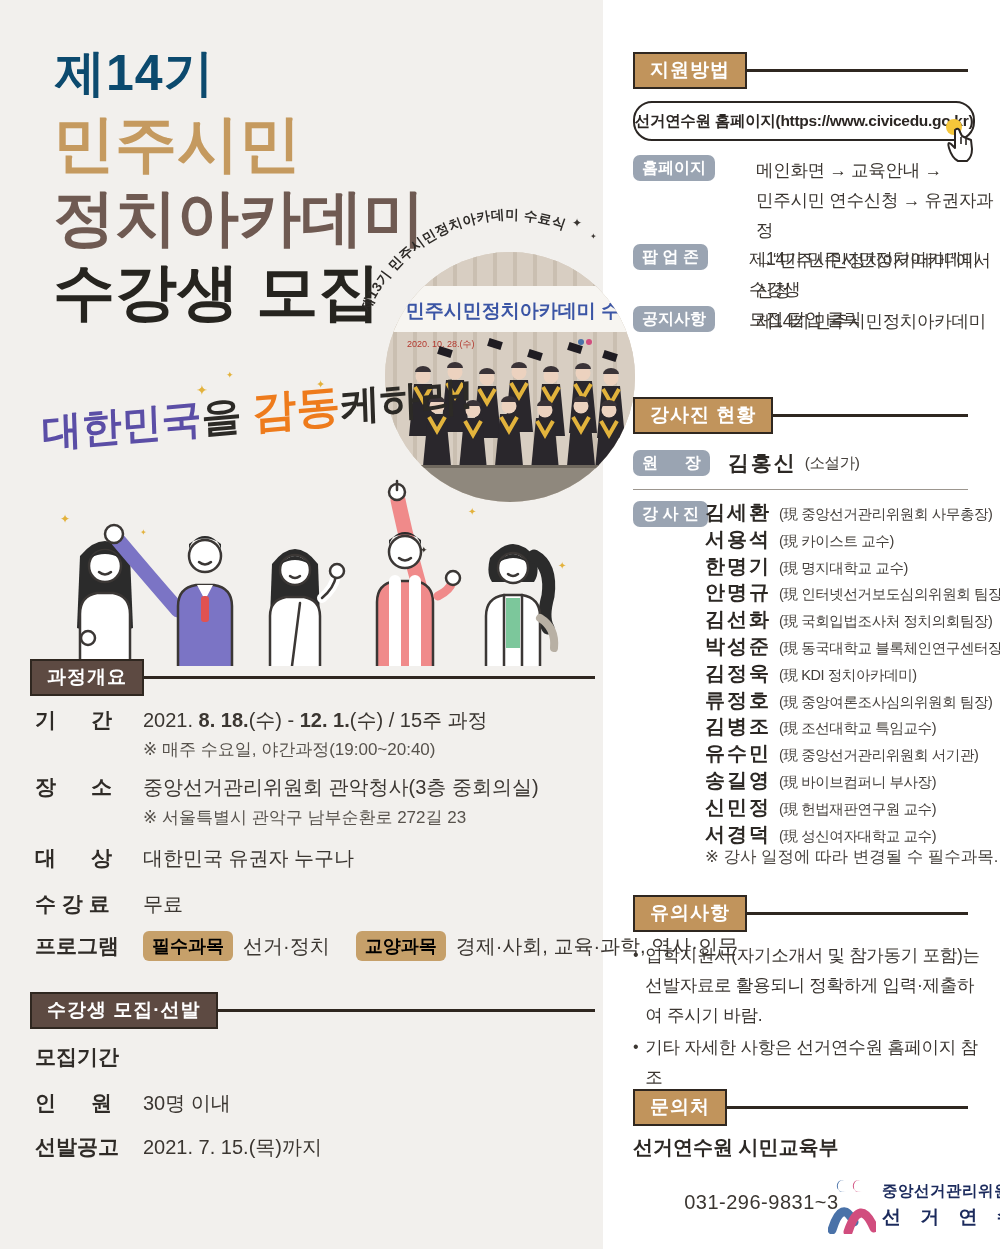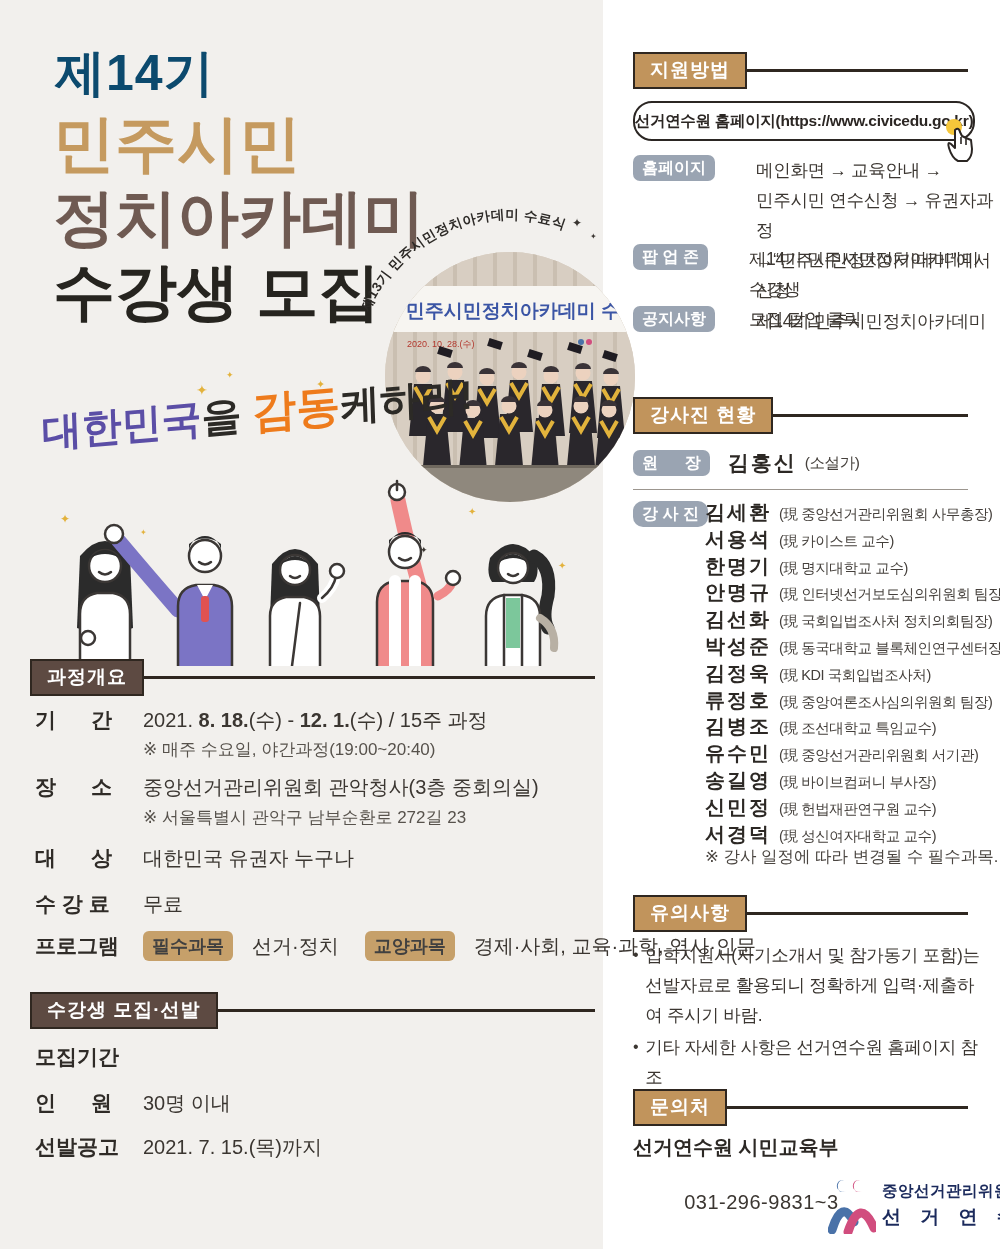"강 사 진" span.badge-gray { border-radius: 10px -> none }
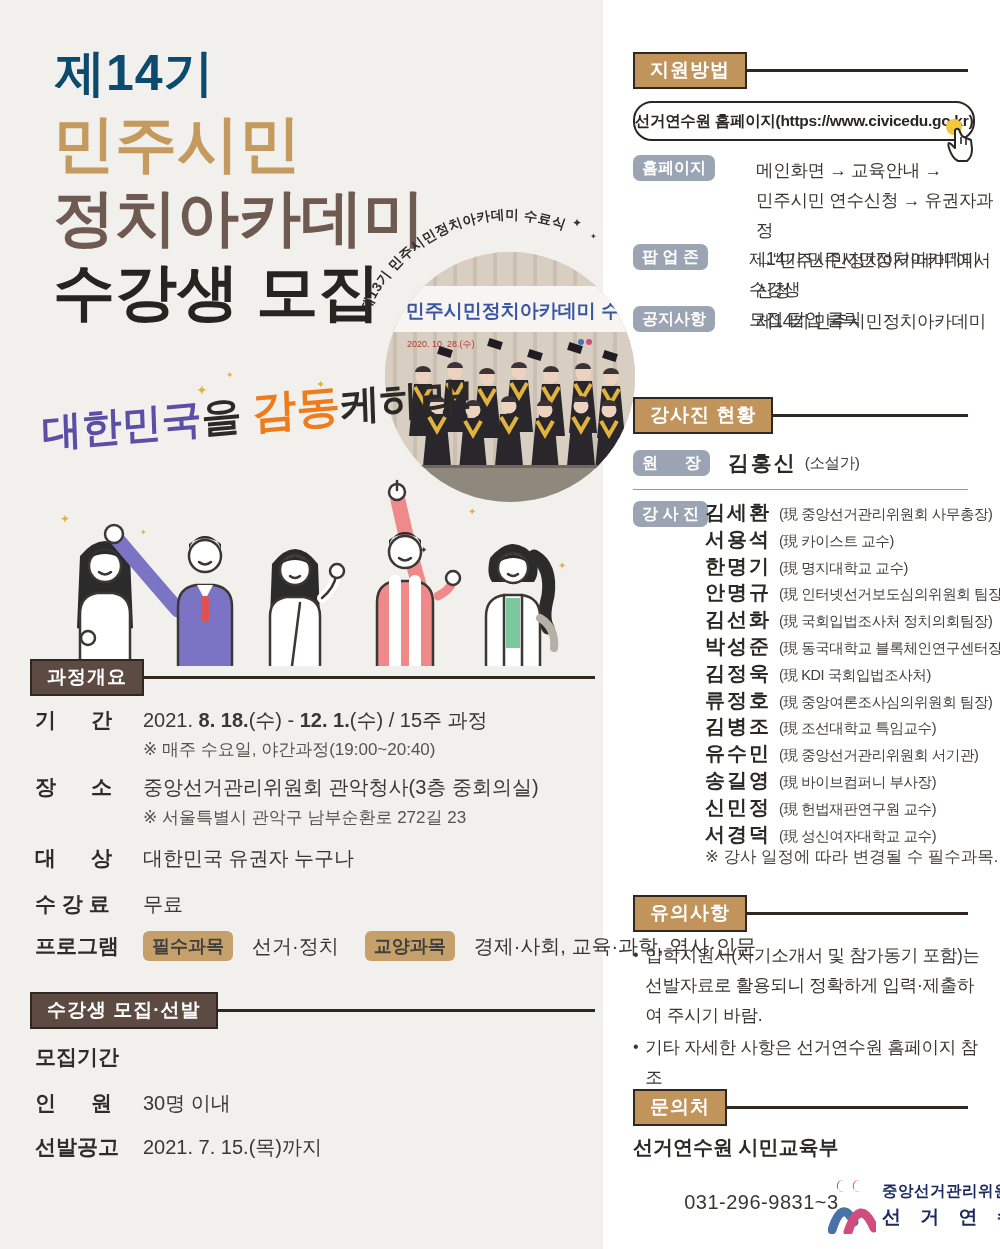"(現 KDI 국회입법조사처)" span.fac-desc { text: 국회입법조사처 -> 정치아카데미 }
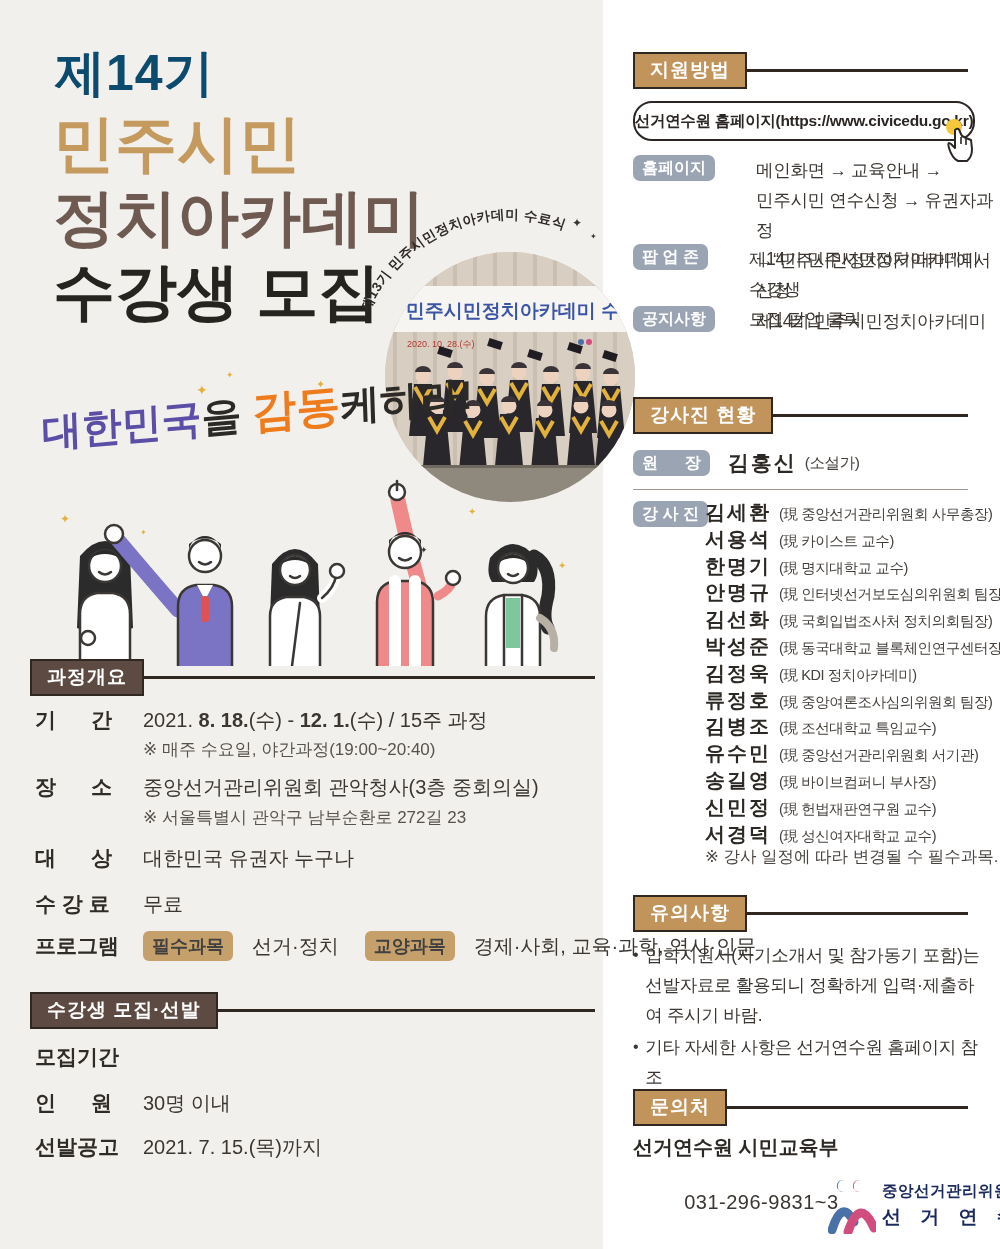"필수과목" .badge-tan { color: #404040 -> #000000; margin-right: 19px -> 10px }
